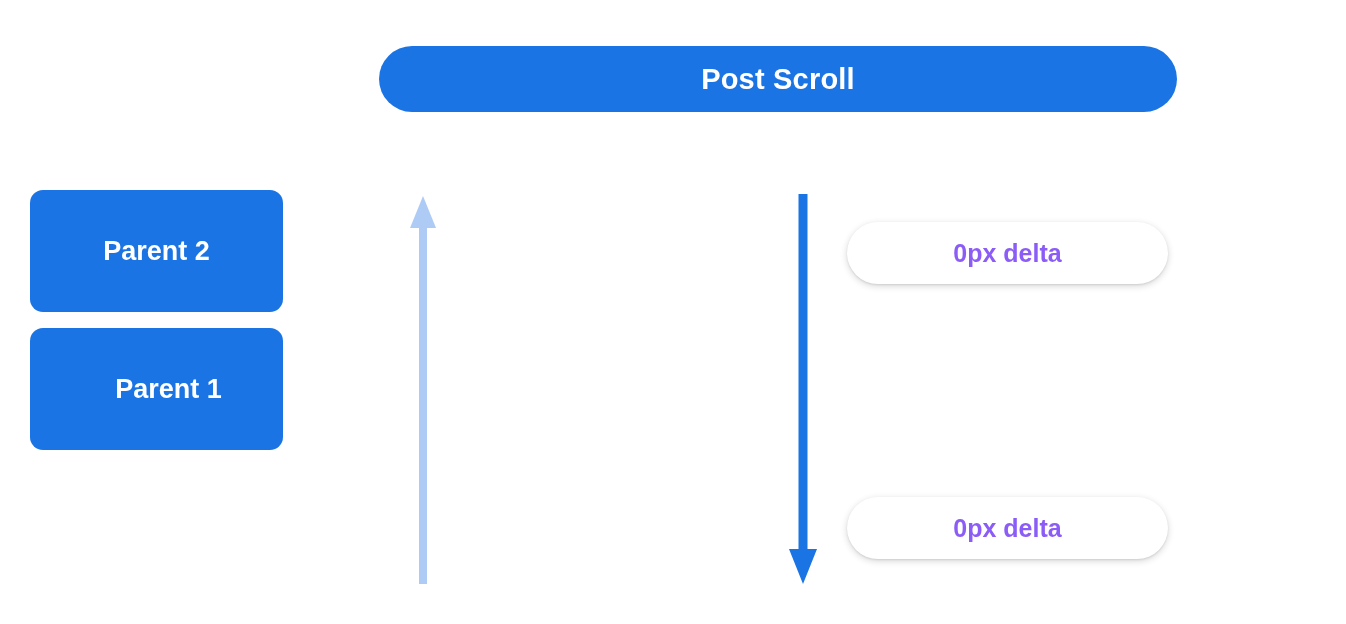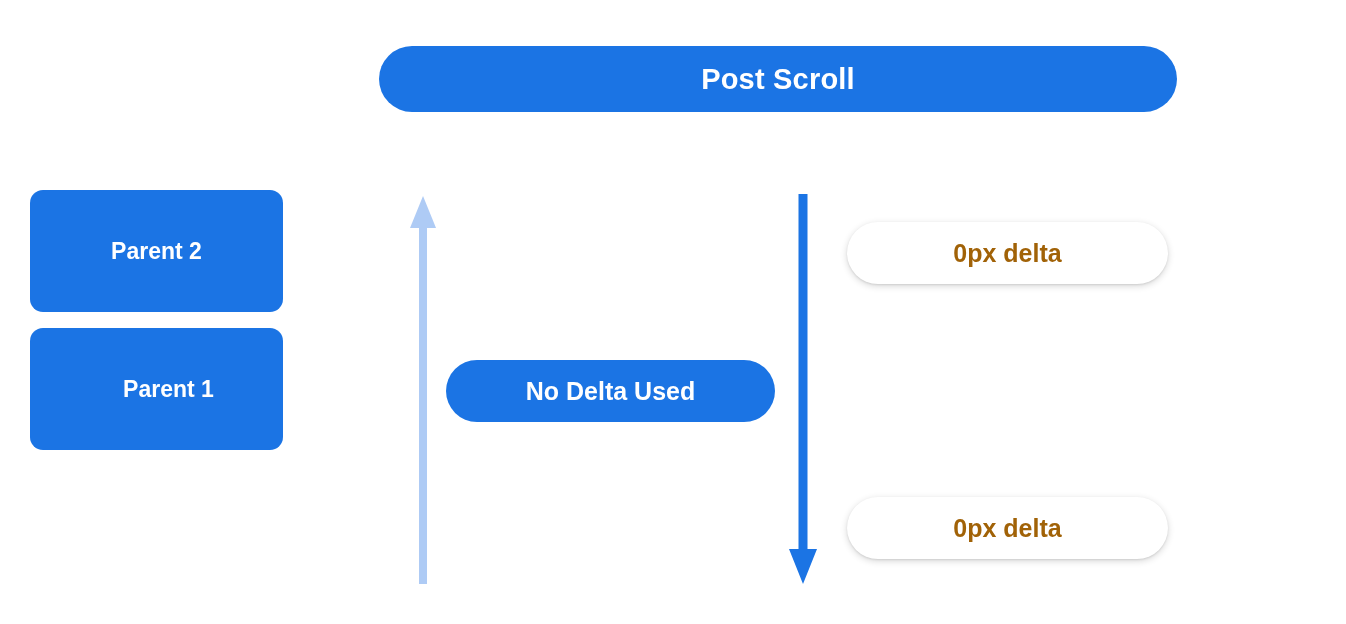"Parent 2" .node-label { font-size: 23px -> 27px }
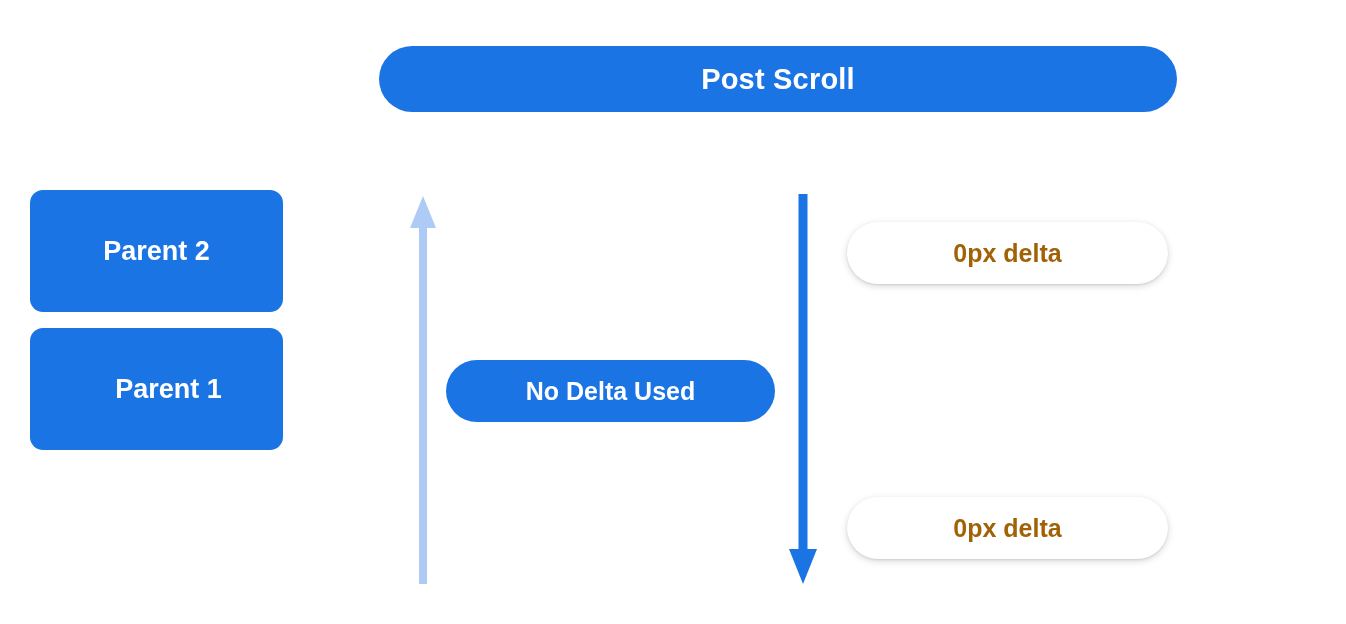"0px delta" .pill-white .pill-label { color: #a16207 -> #8b5cf6 }
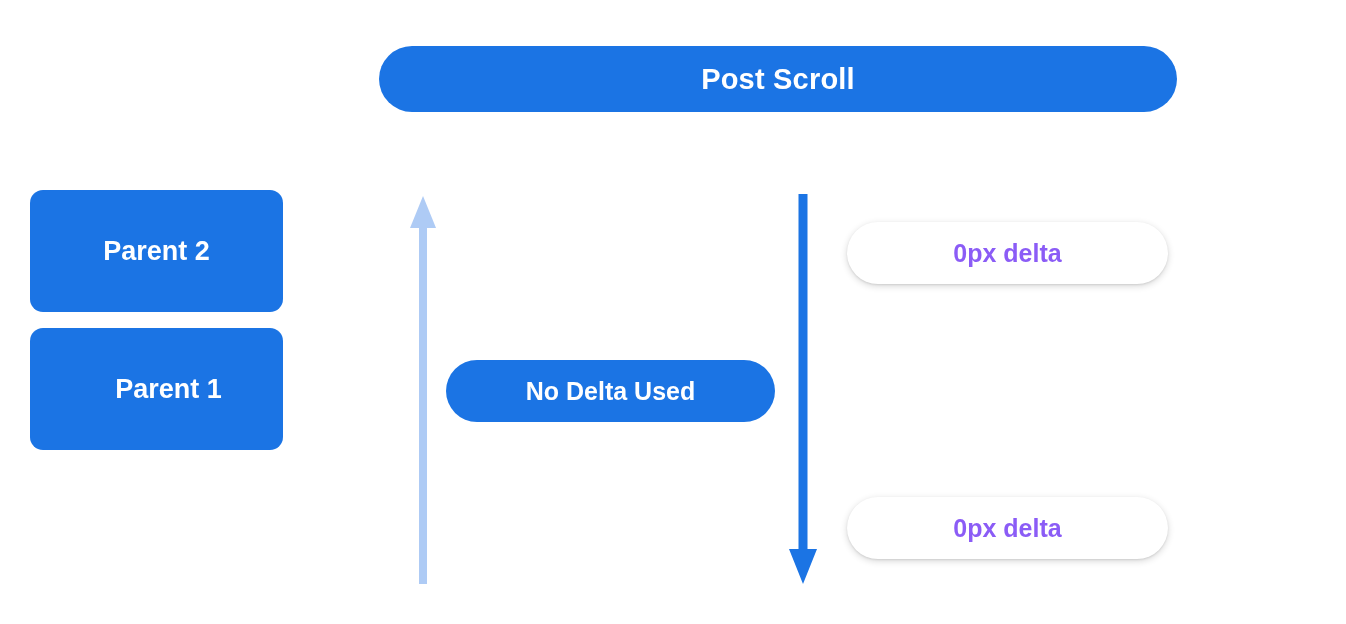"No Delta Used" div.pill { html: <div> <span>No Delta Used</span> </div> -> none }
